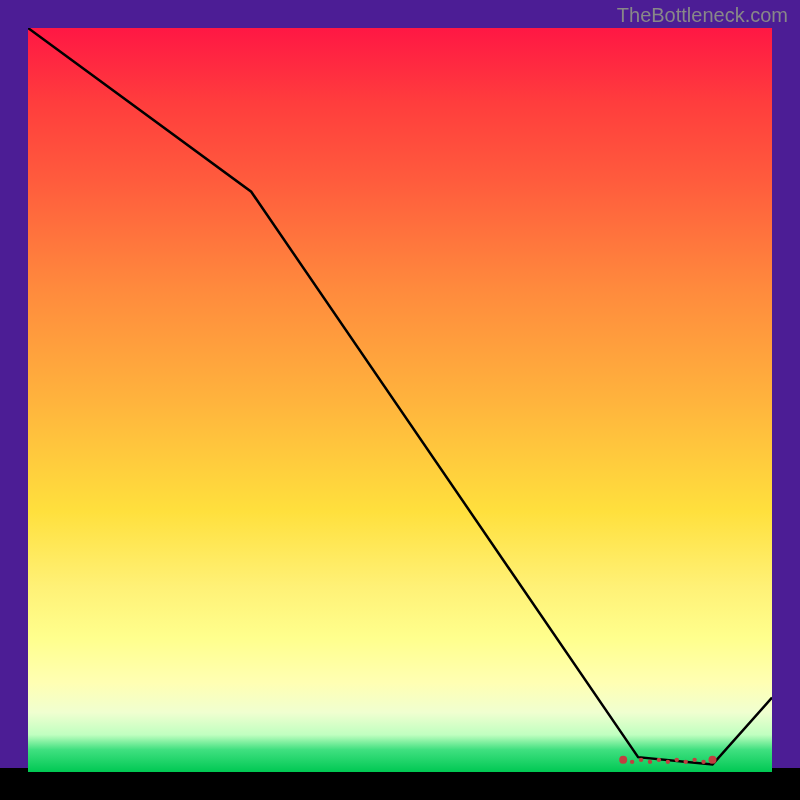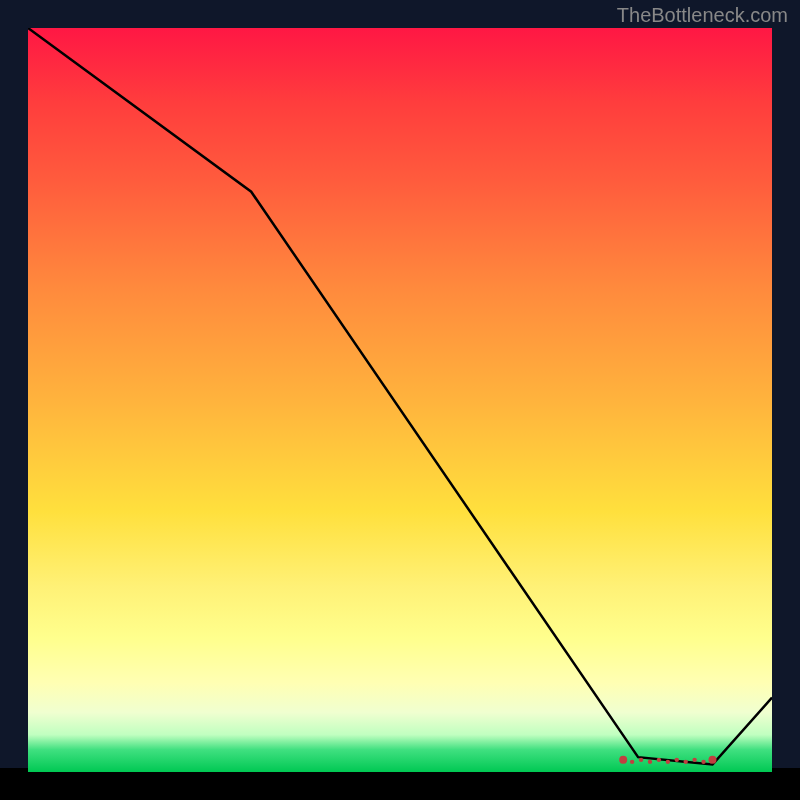"TheBottleneck.com" .chart-container { background: #0f172a -> #4c1d95 }
